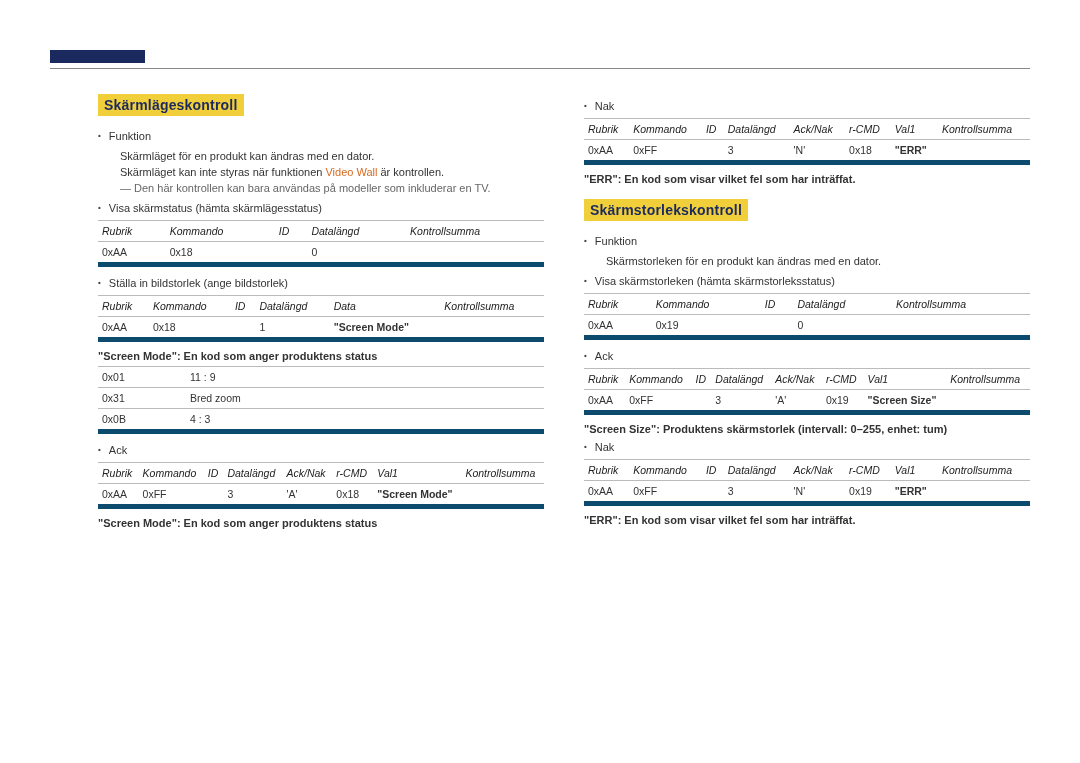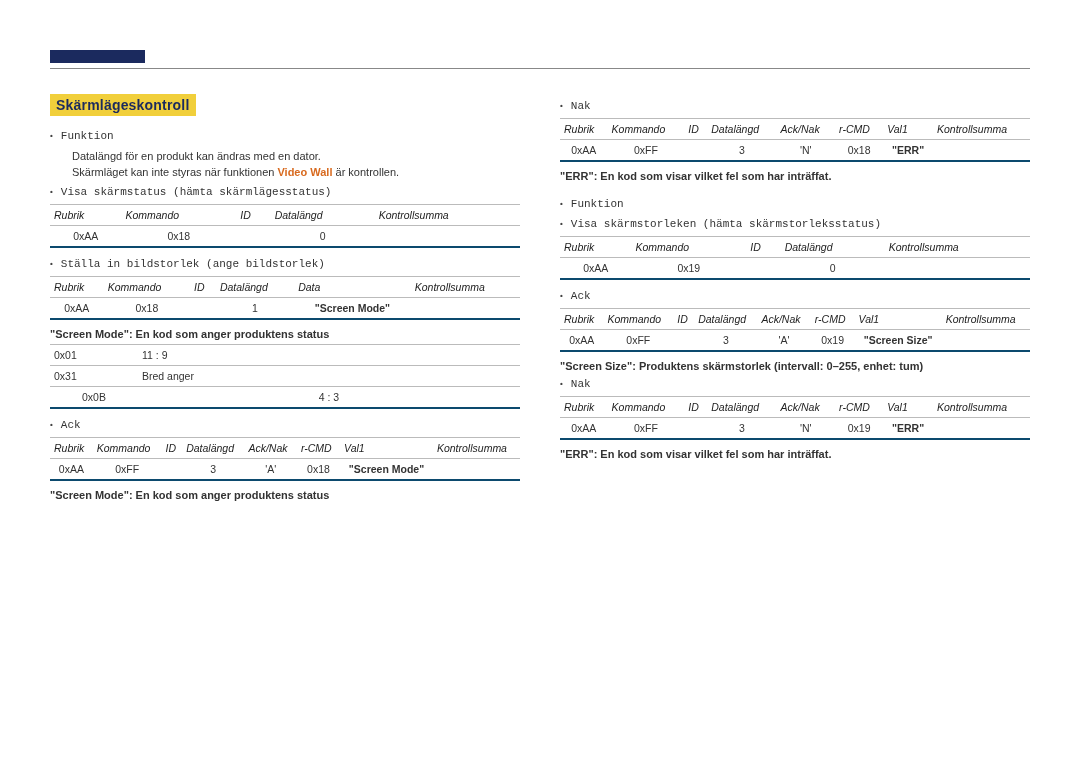"Skärmlägeskontroll" .cols { margin-left: none -> 48px }
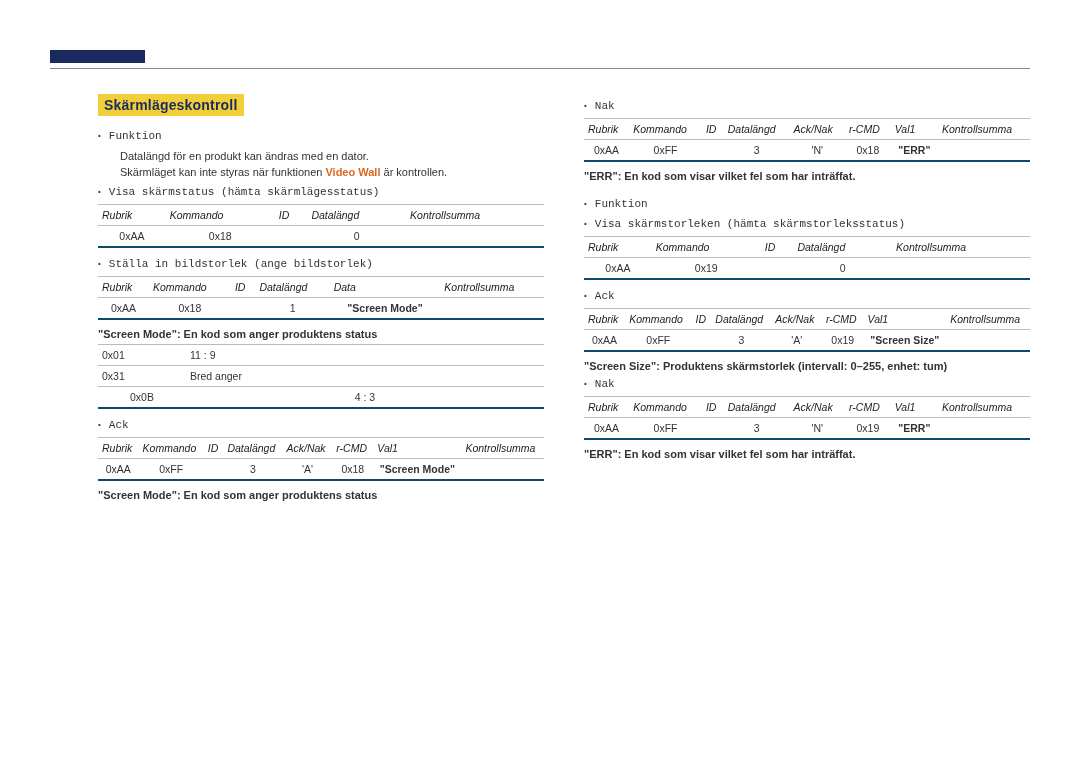"Nak" .bullet .t { font-family: Liberation Mono, monospace -> none }
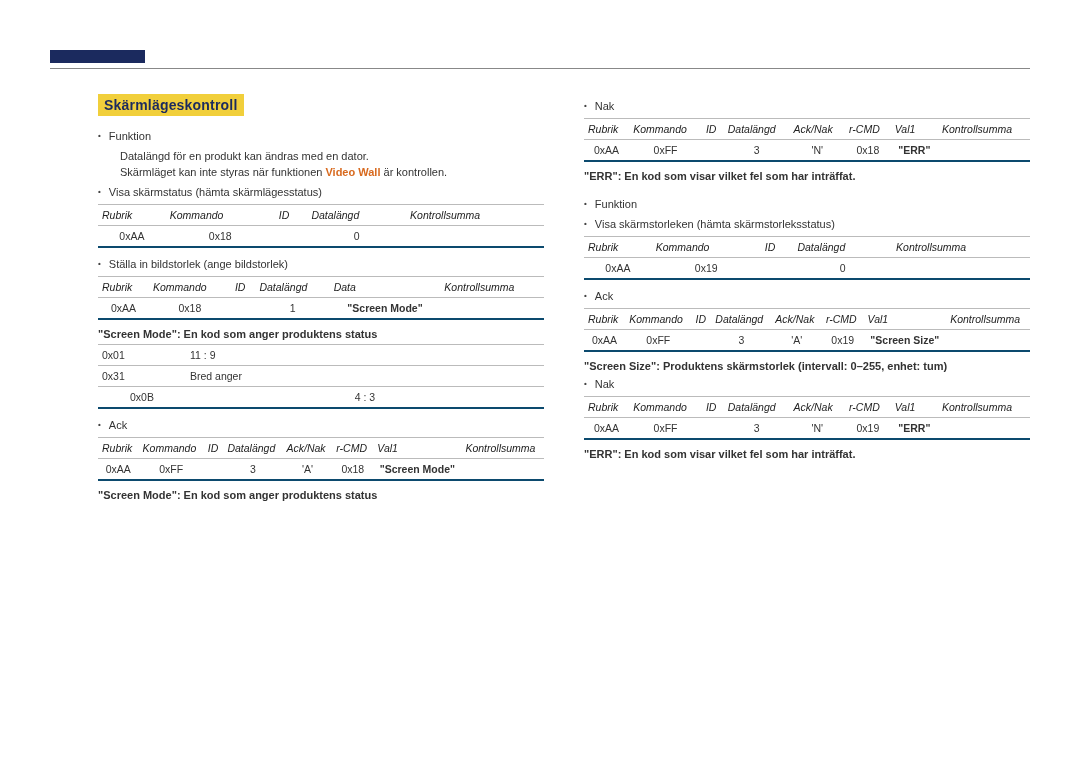"Datalängd för en produkt kan" div.indent { text: Datalängd -> Skärmläget }
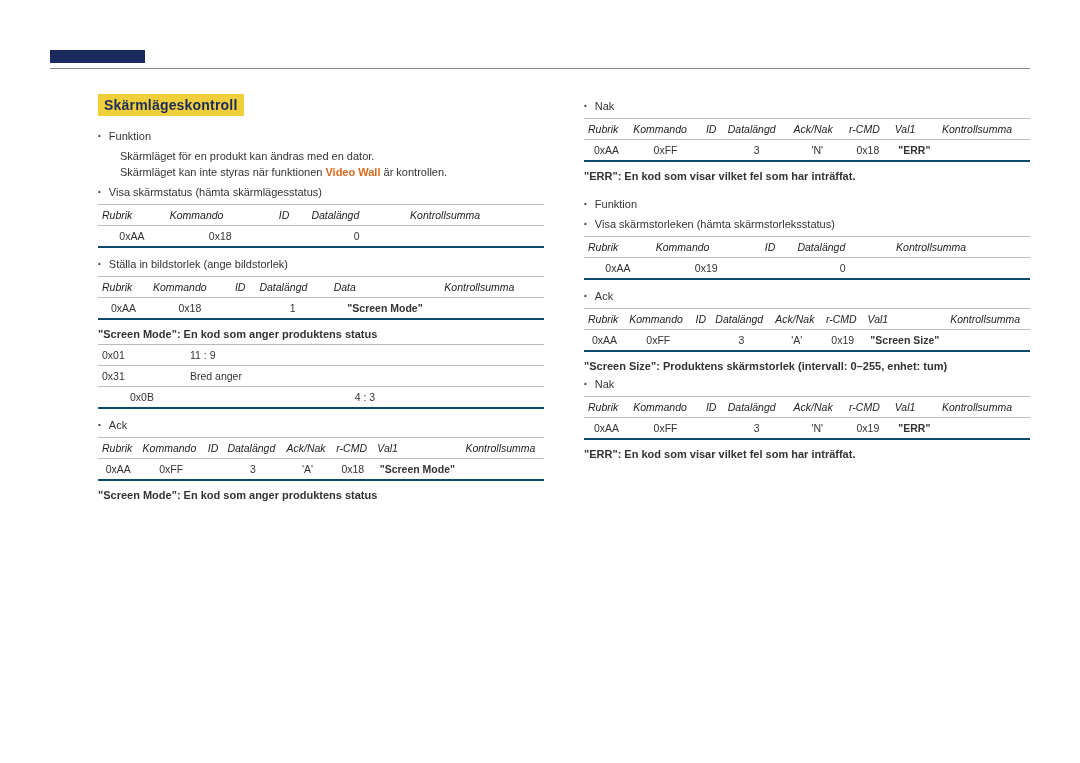"0xAA" tbody tr:last-child td { border-bottom: 2px solid #0c4a6e -> 5px solid #0c4a6e; text-align: center -> none }
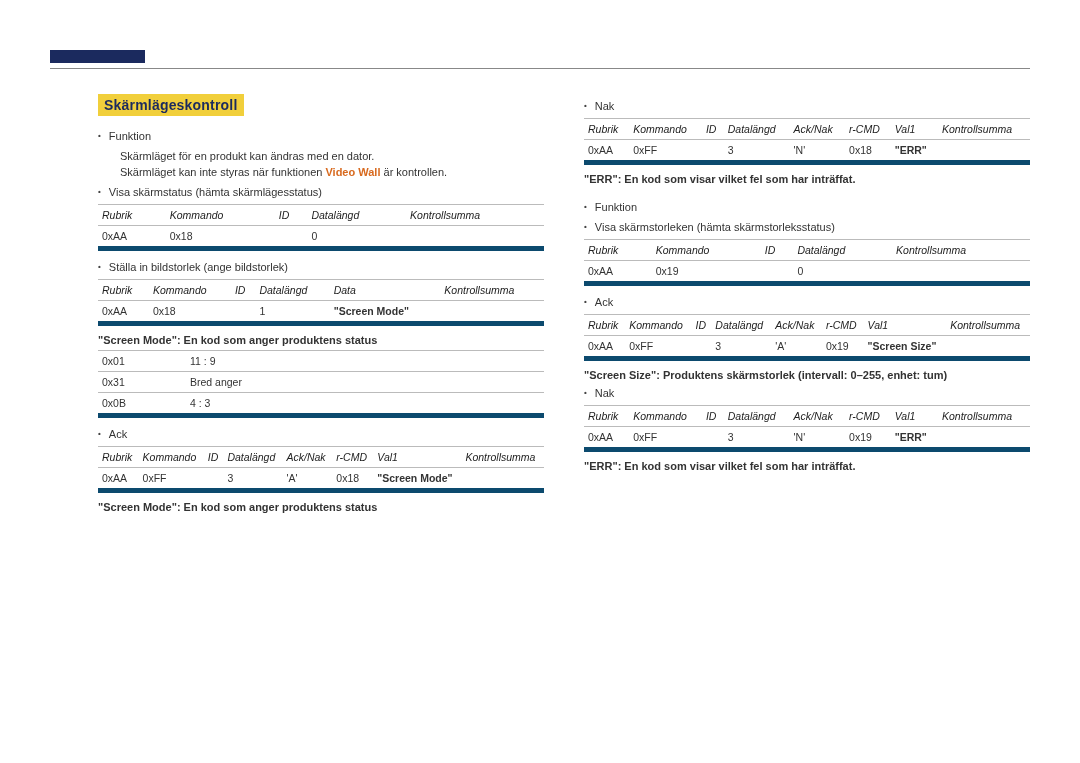"Video Wall" .orange { font-weight: bold -> none }
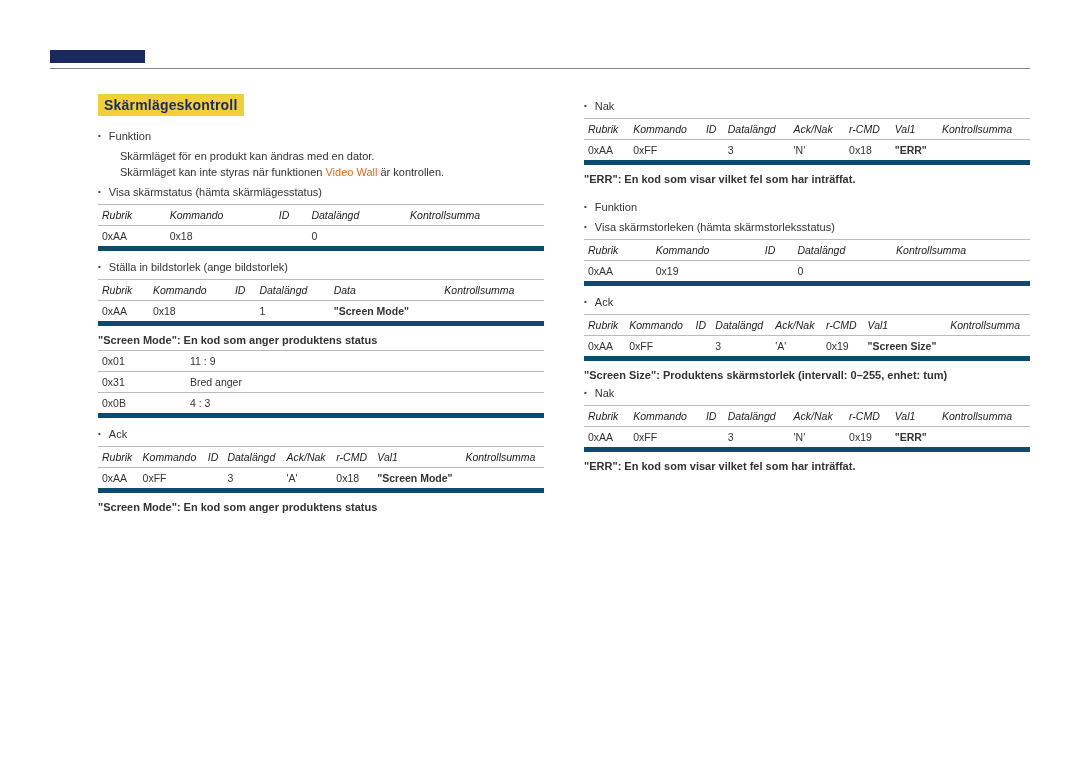"― Den här kontrollen kan" div.sub { html: none -> <div>― Den här kontrollen kan bara användas på modeller som inkluderar en TV.</div> }
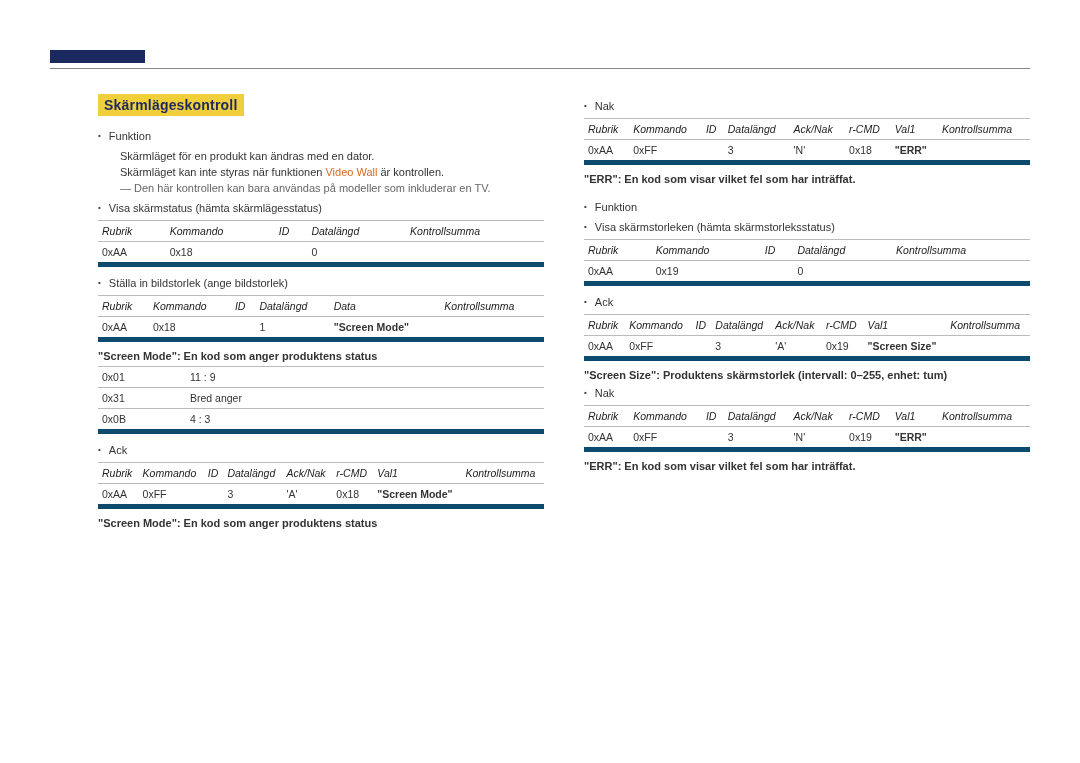"Skärmstorlekskontroll" div.sectitle { html: none -> <div>Skärmstorlekskontroll</div> }
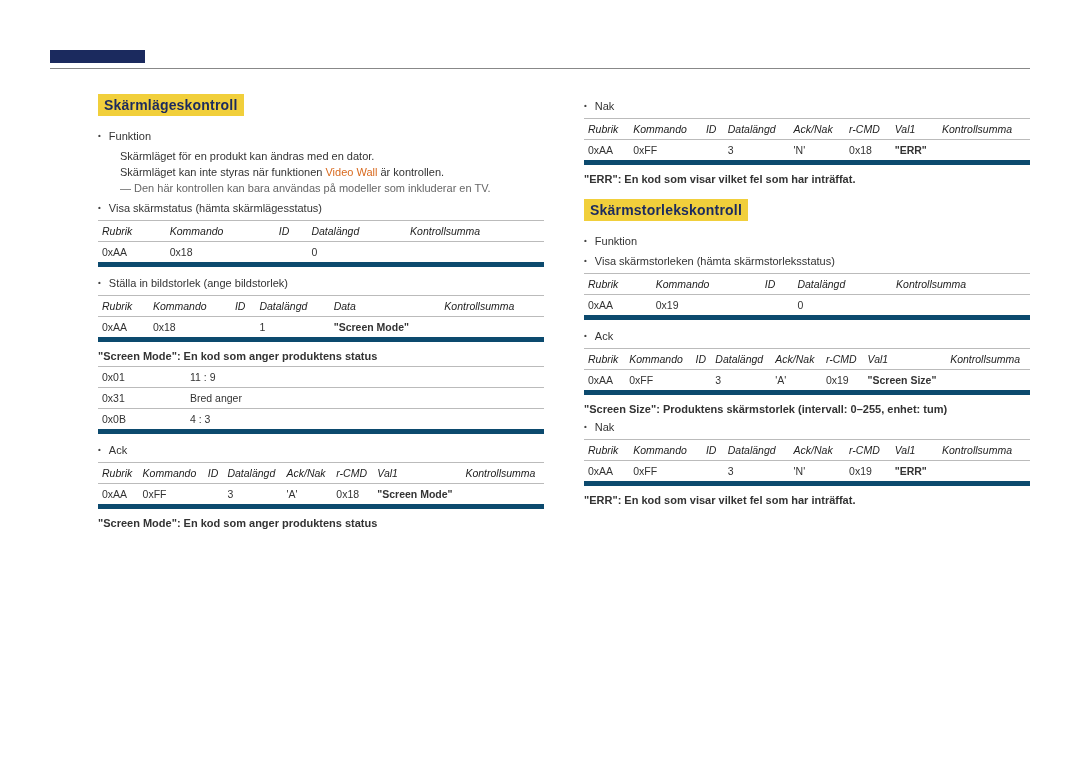"Skärmstorleken för en produkt kan" div.indent { html: none -> <div>Skärmstorleken för en produkt kan ändras med en dator.</div> }
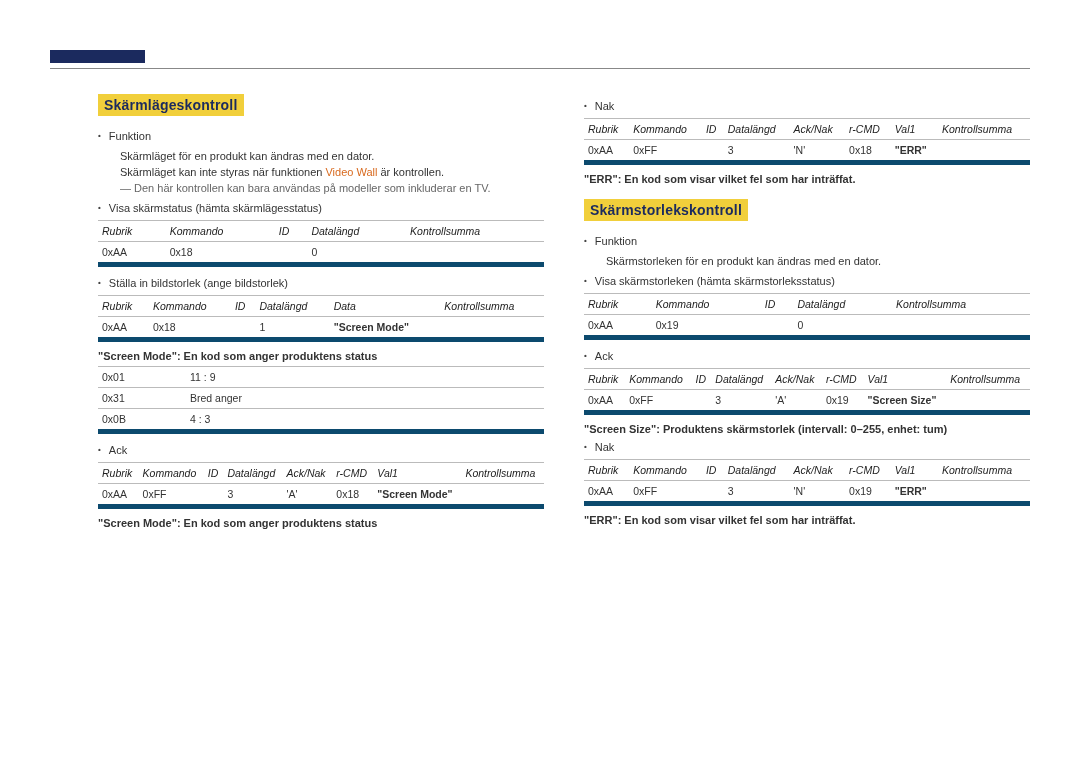"Bred anger" td { text: anger -> zoom }
